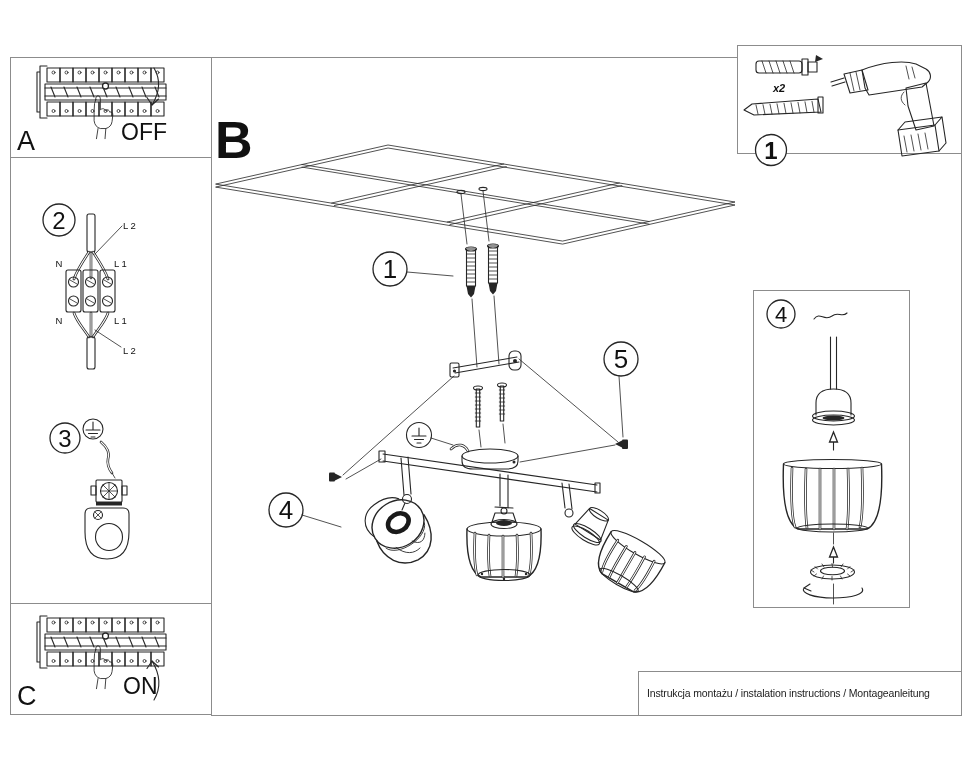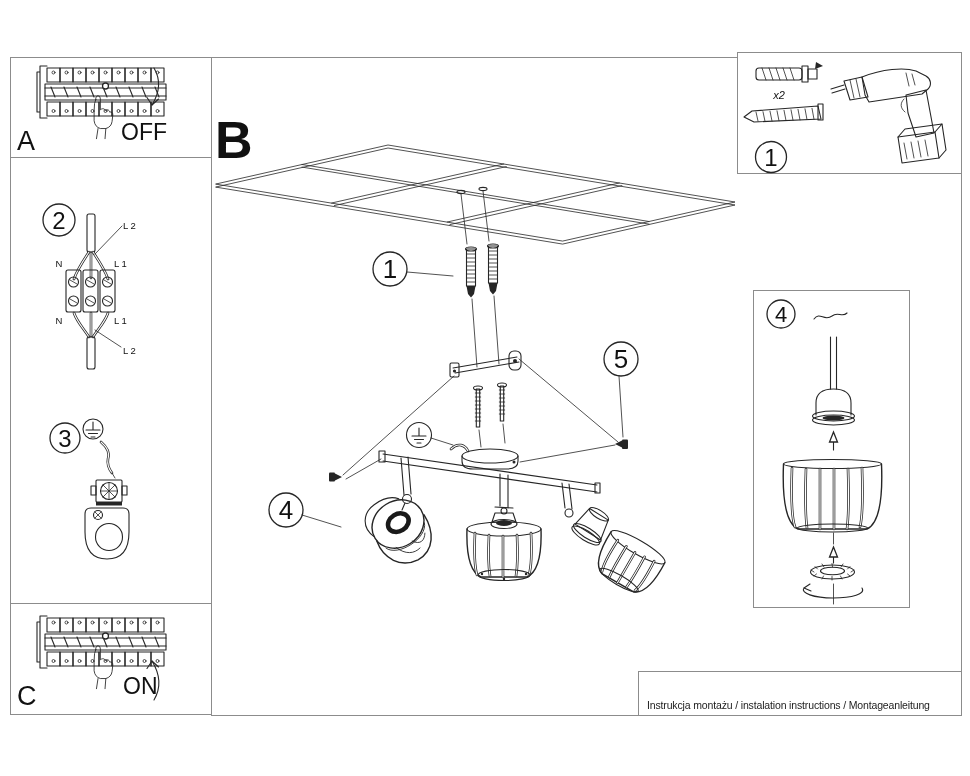"x2" div.box { font-weight: none -> bold; height: 122px -> 109px; top: 52px -> 45px }
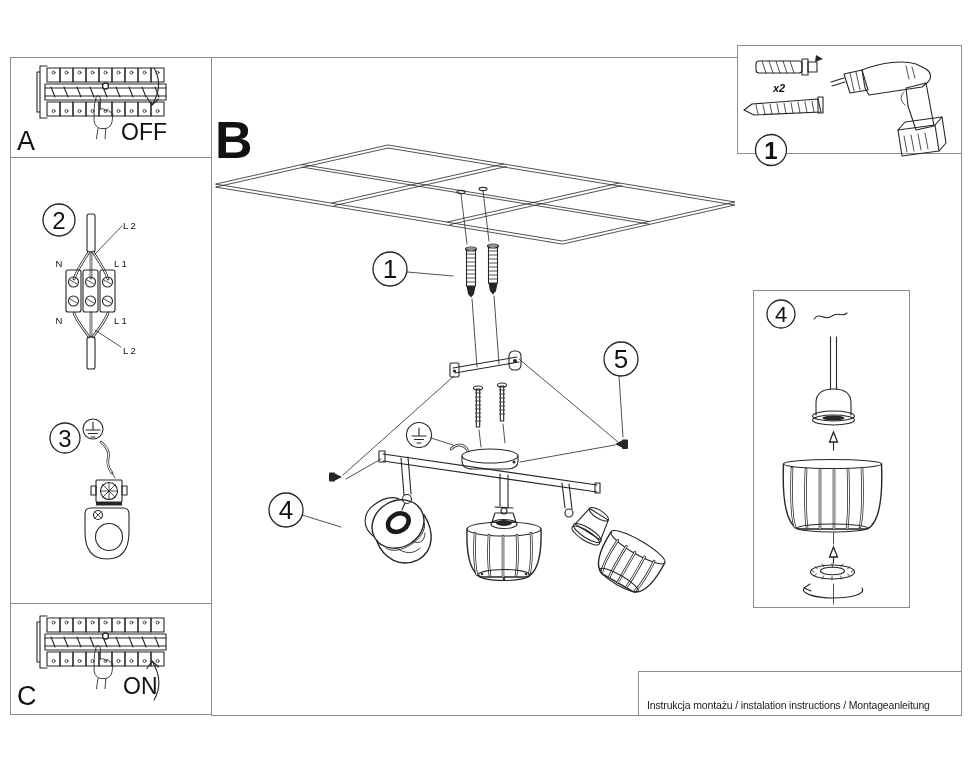"Instrukcja montażu / instalation" #footer-box { justify-content: flex-end -> center }
